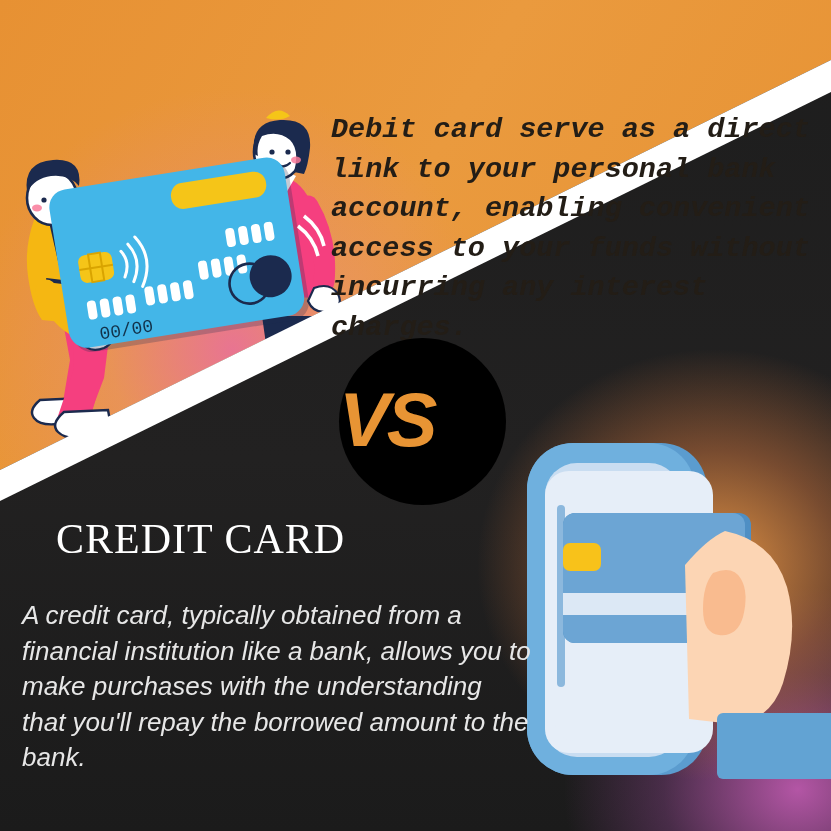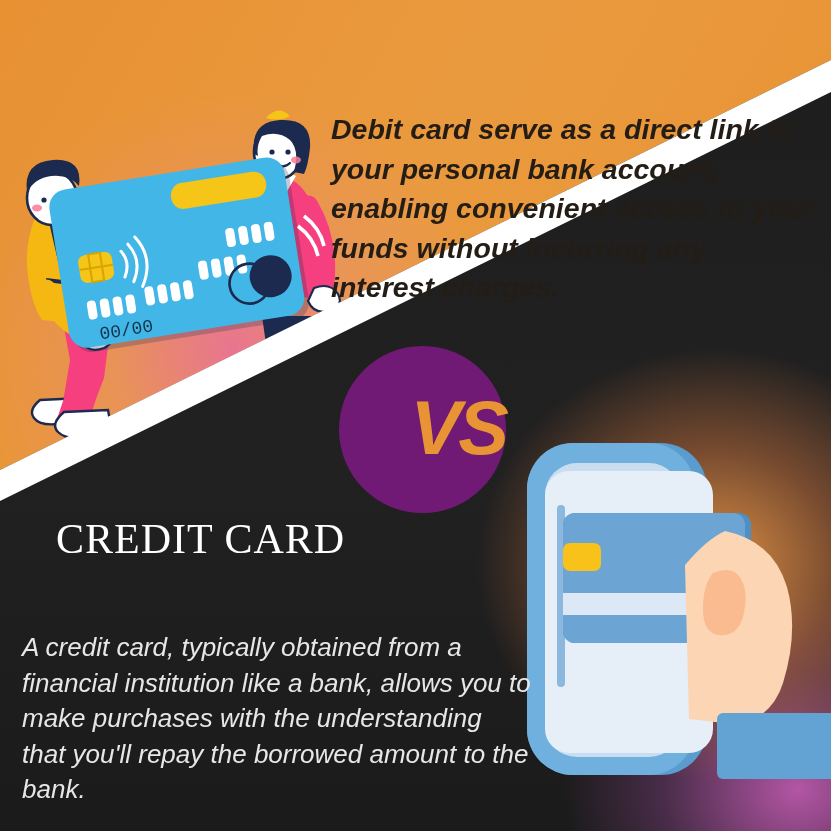"Debit card serve as a" .debit-body { font-family: Liberation Sans, sans-serif -> Liberation Mono, monospace }
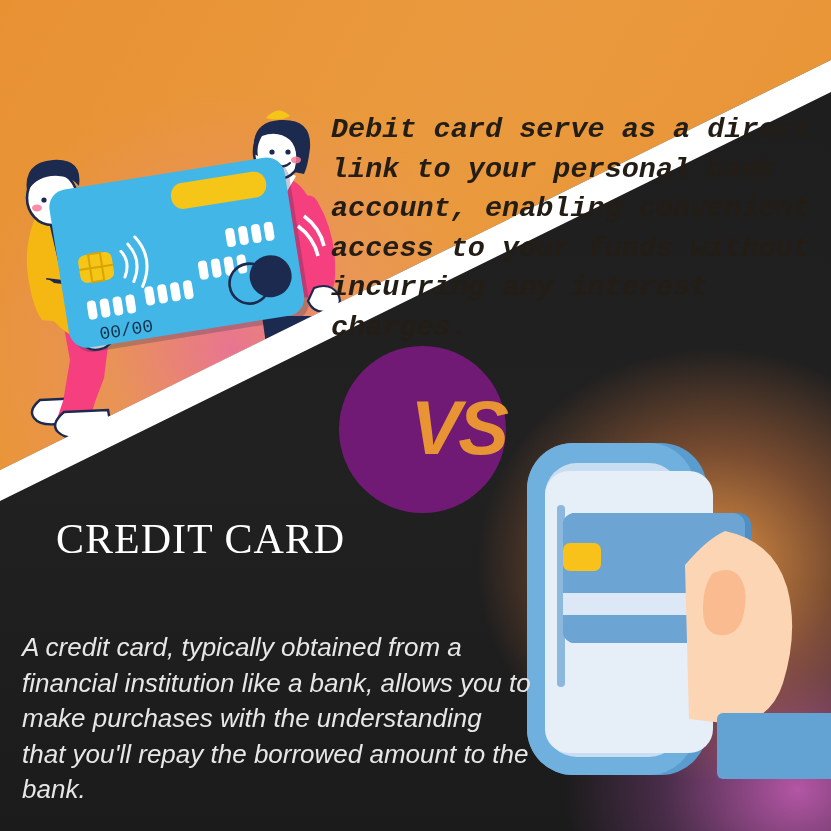"VS" .vs-badge { background: #701a75 -> #000000; justify-content: flex-end -> flex-start; top: 346px -> 338px }
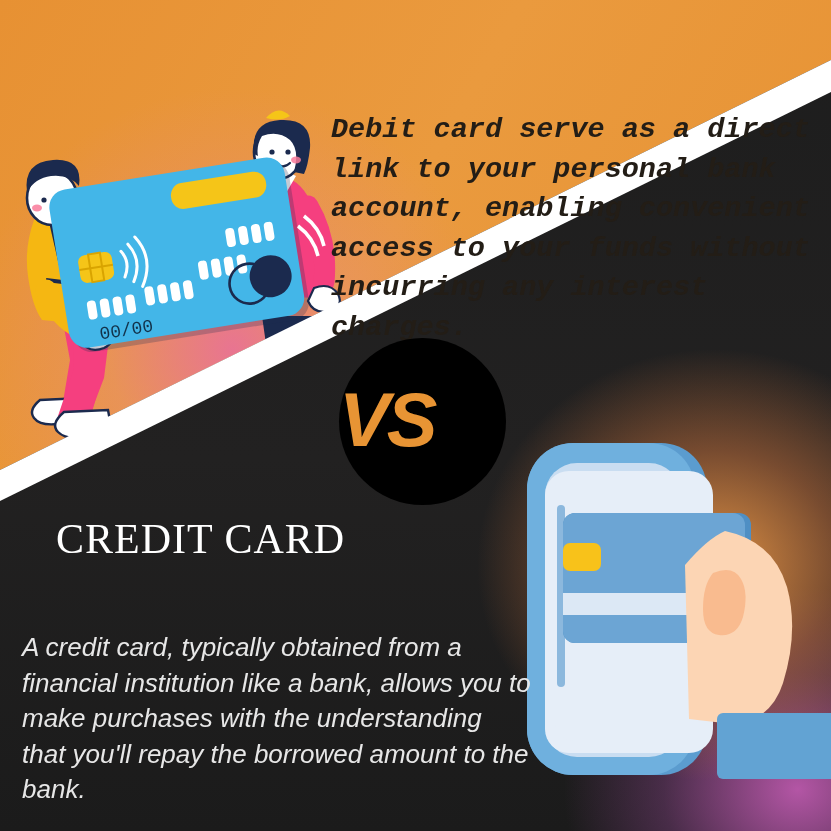"A credit card, typically obtained" .credit-body { margin-top: 32px -> none }
